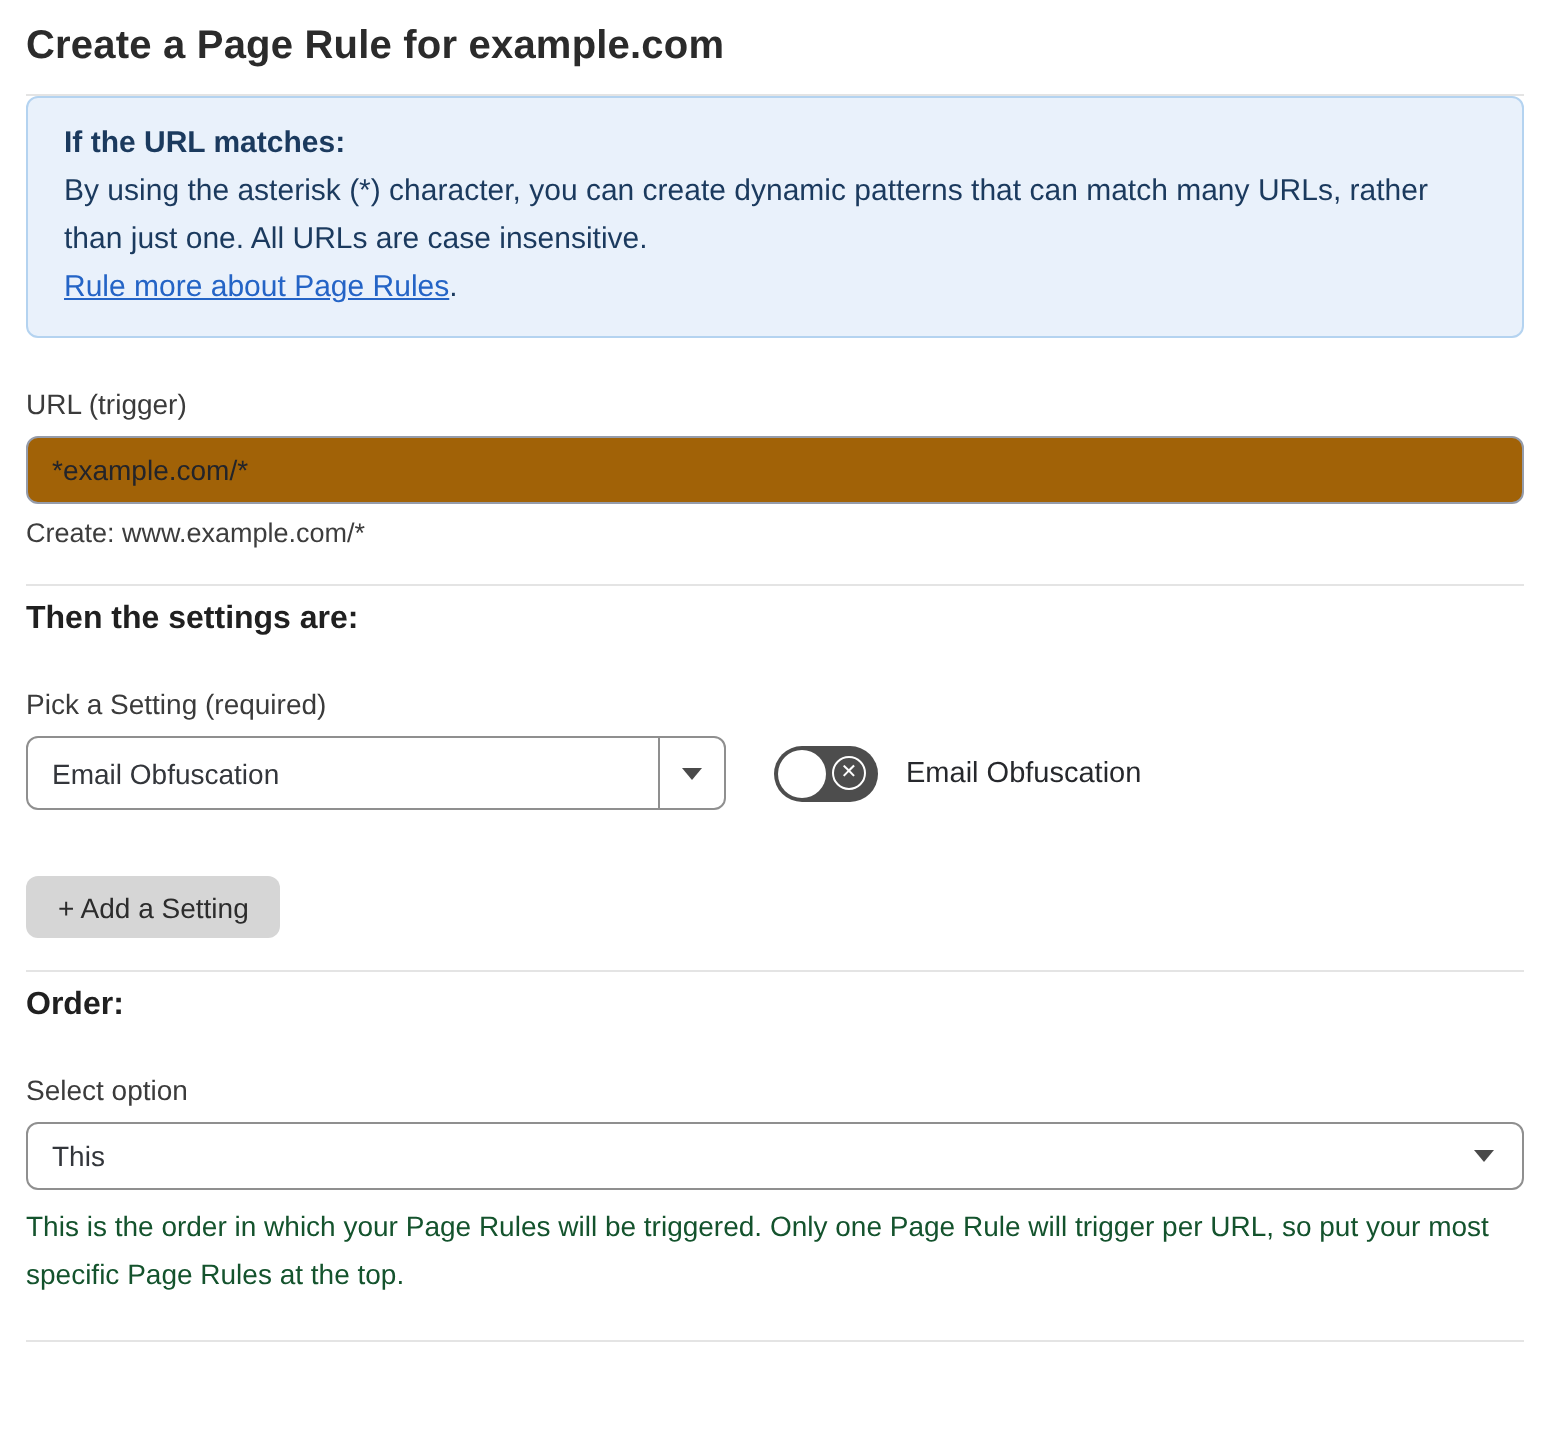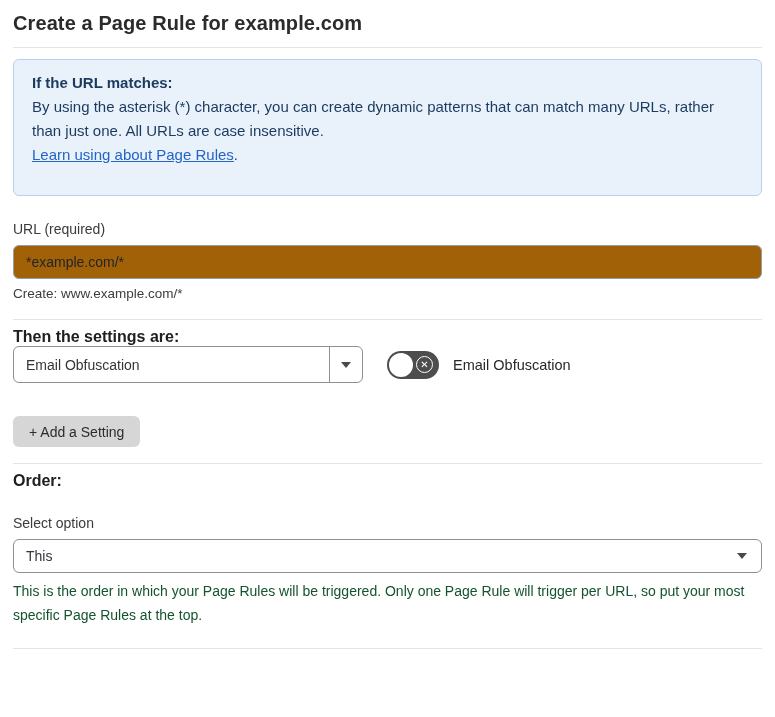"If the URL matches:" .info-box { margin-top: 11px -> 0; padding: 11px 18px 28px 18px -> 11px 18px 12px 18px }
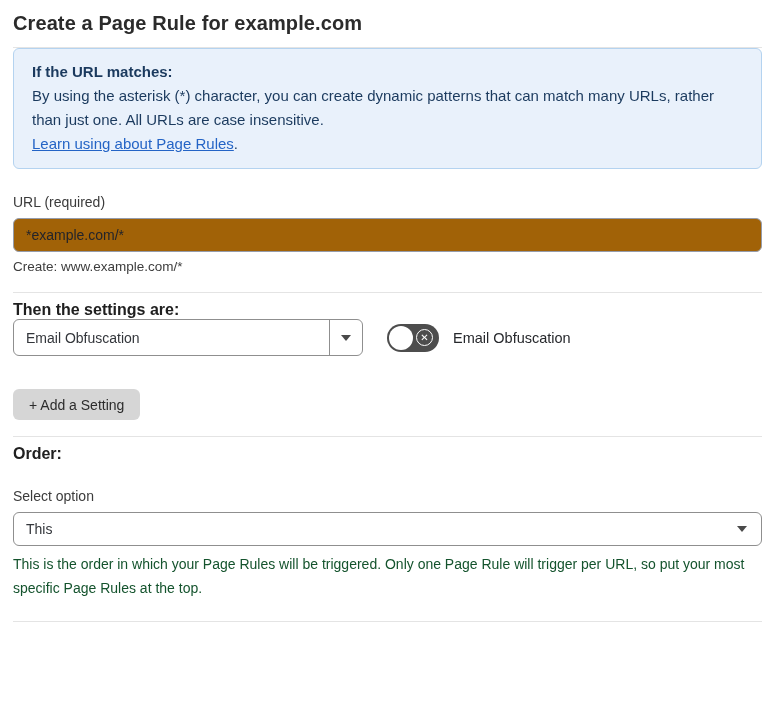"Learn using about Page Rules" a.info-link { text: Learn using -> Rule more }
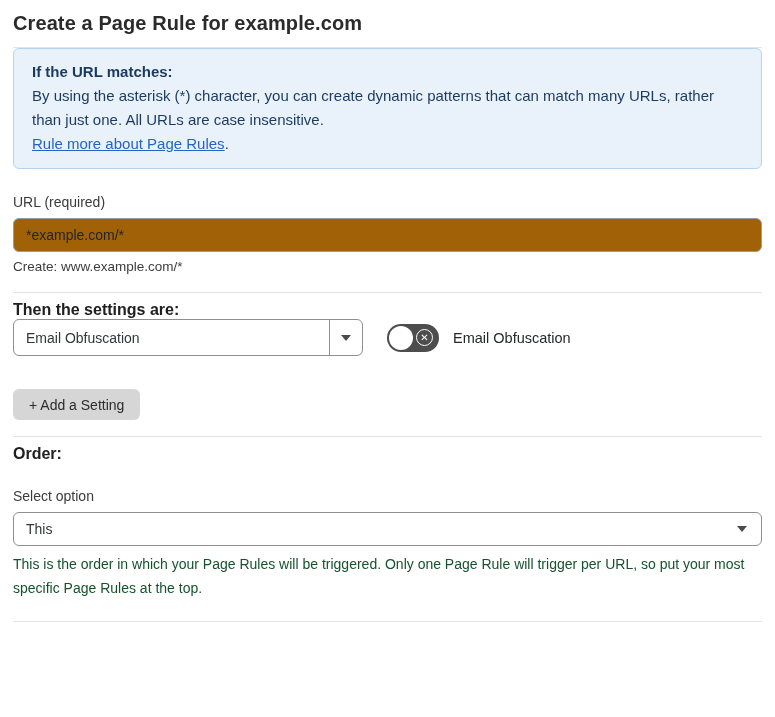"URL (required)" label.field-label { text: required -> trigger }
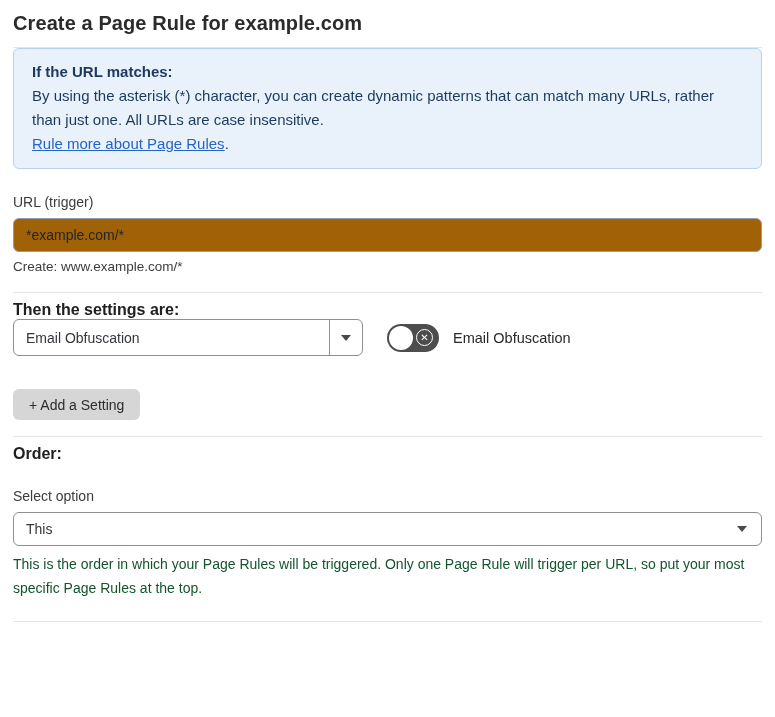"Pick a Setting (required)" label.field-label { html: none -> <label>Pick a Setting (required)</label> }
